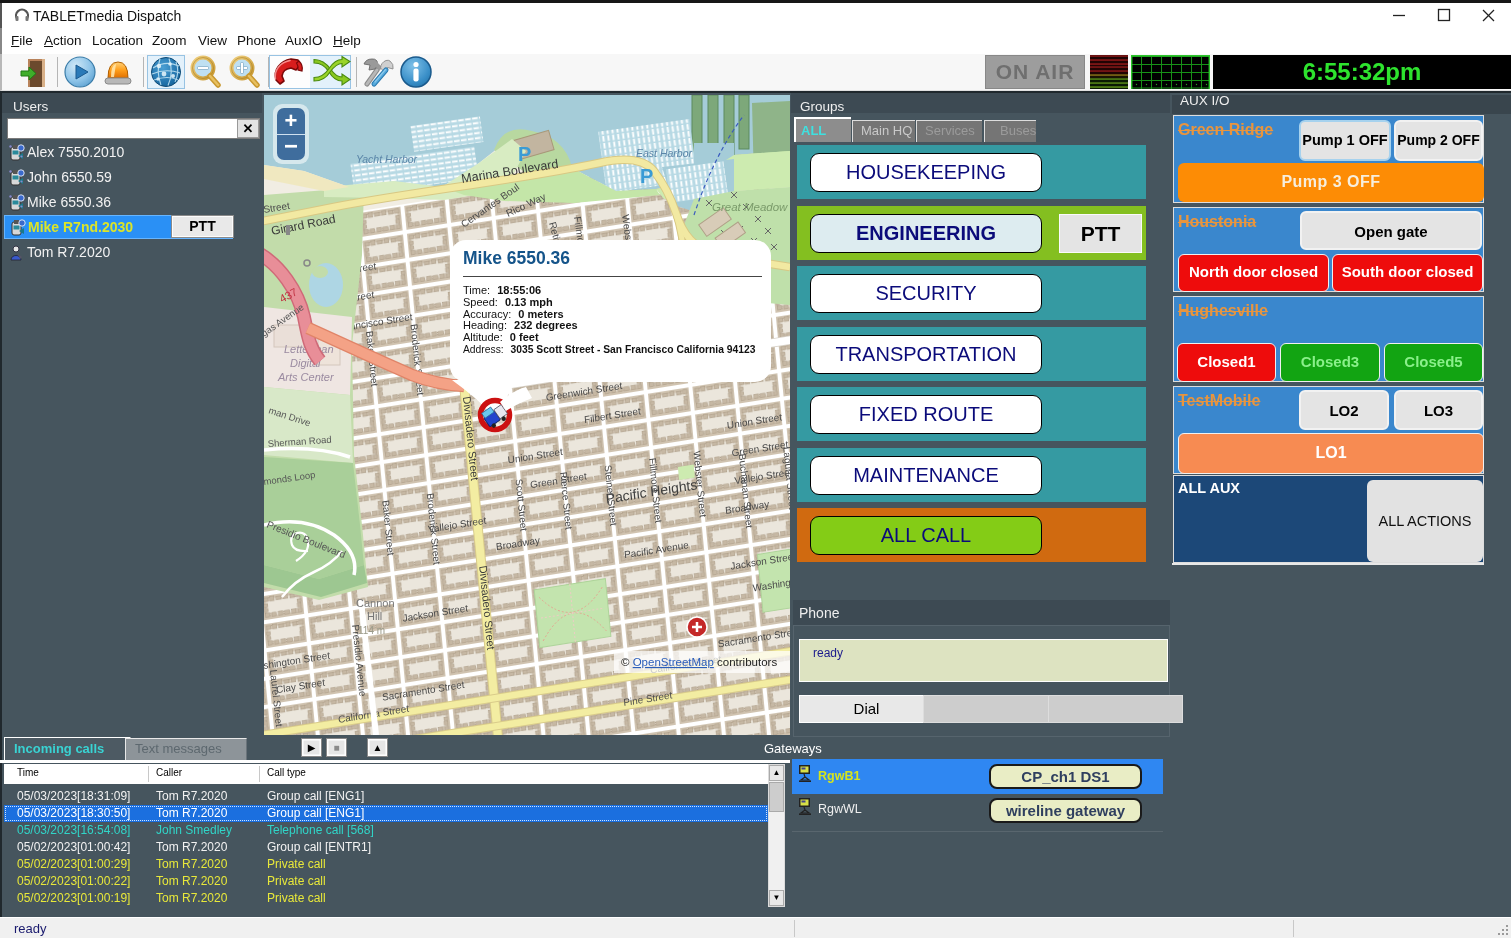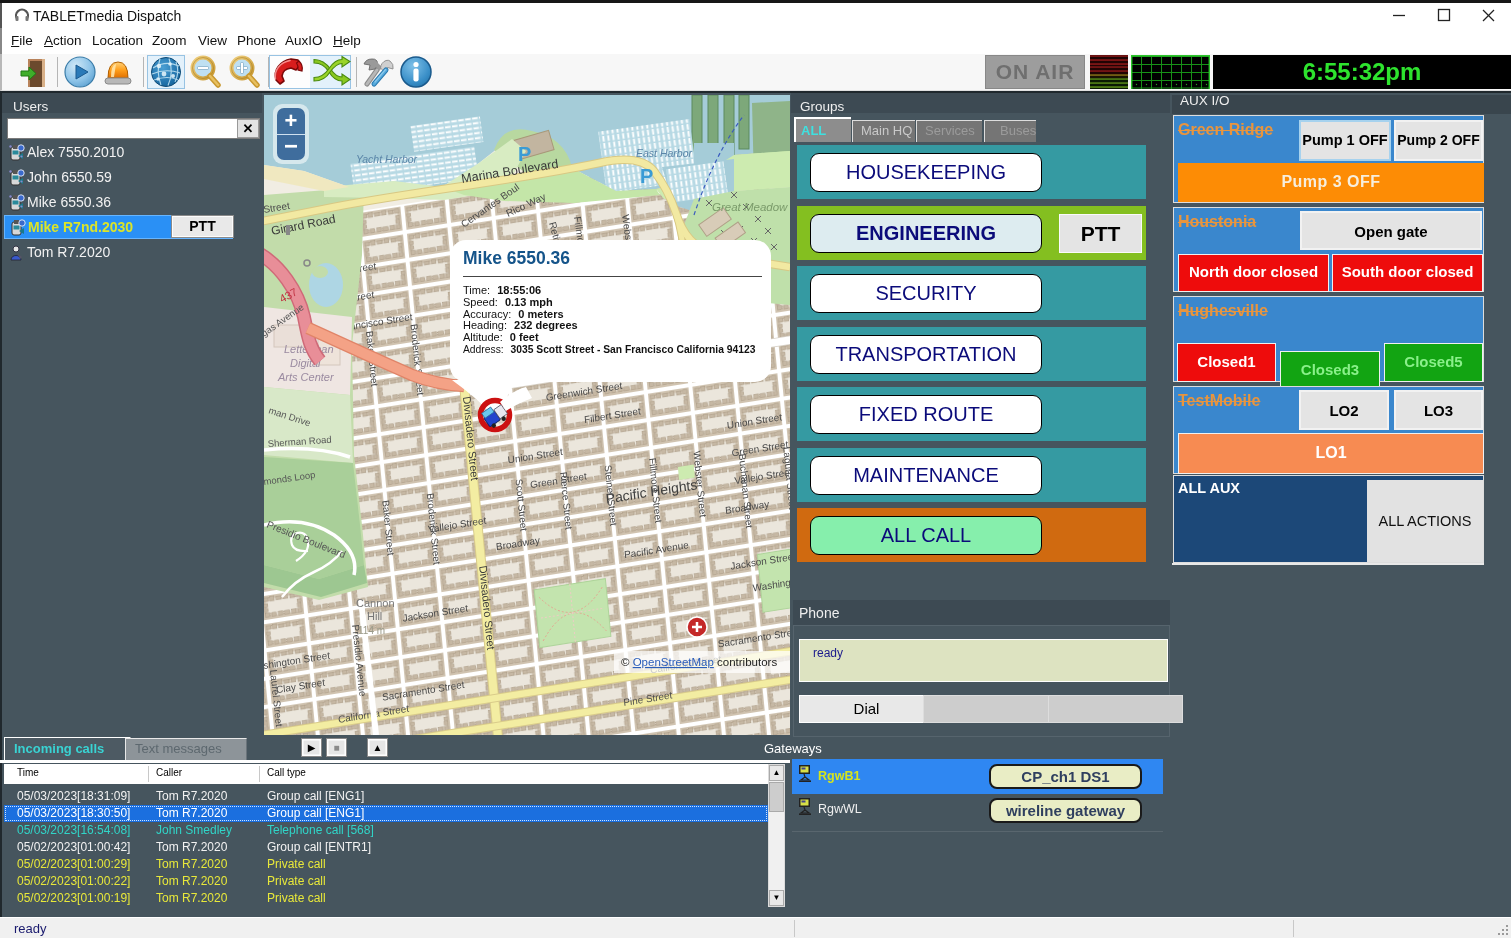"Pump 1 OFF" .auxbtn { border-radius: none -> 6px }
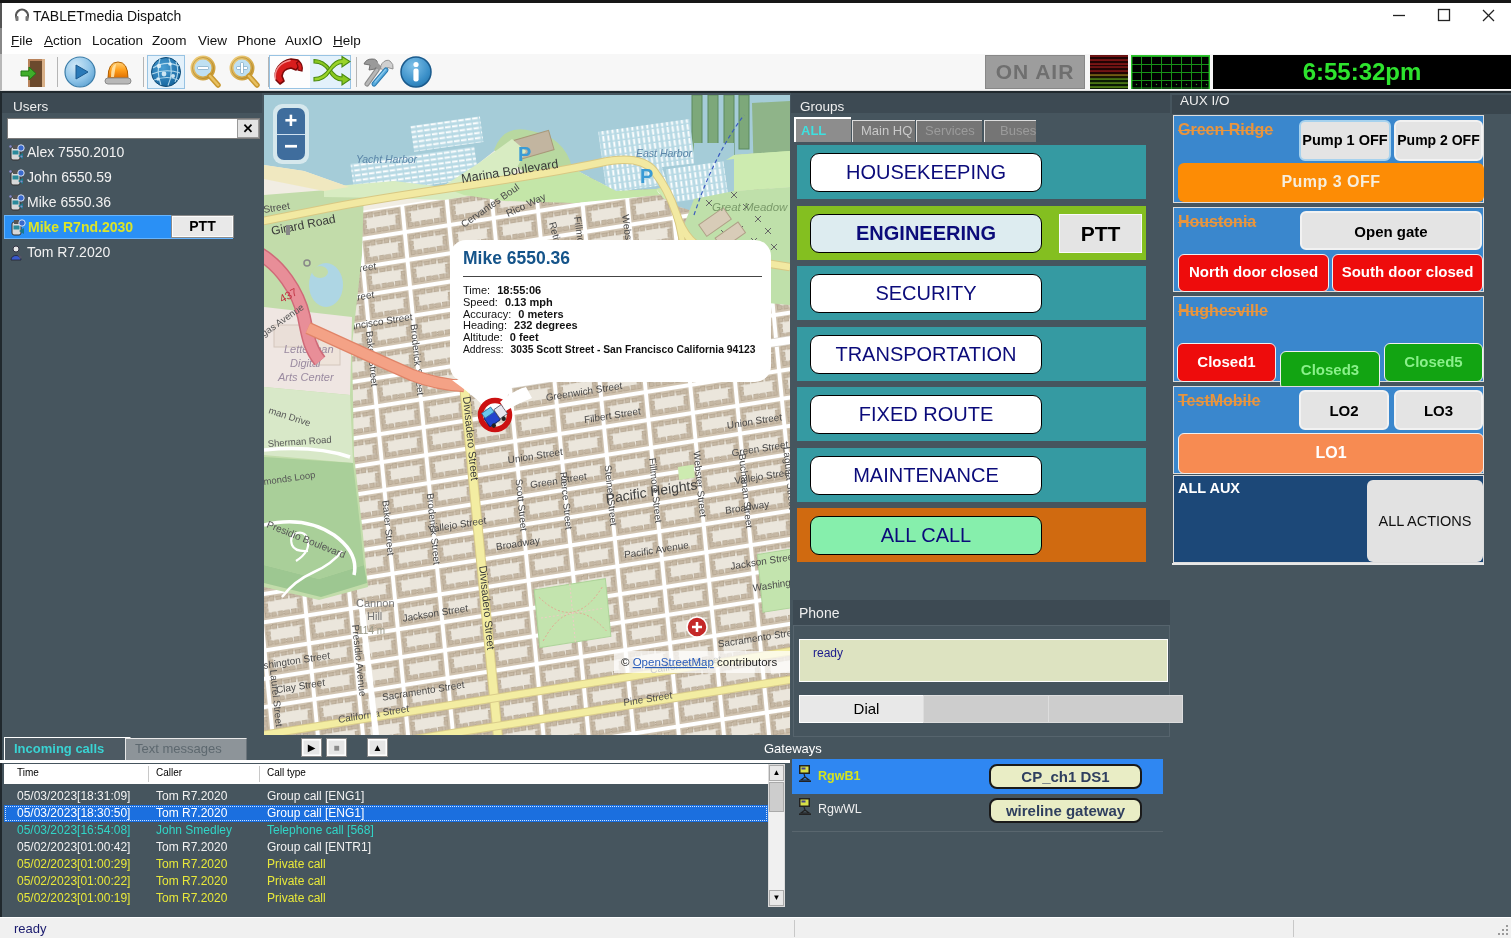"Closed3" div.auxbtn { margin-top: 8px -> none }
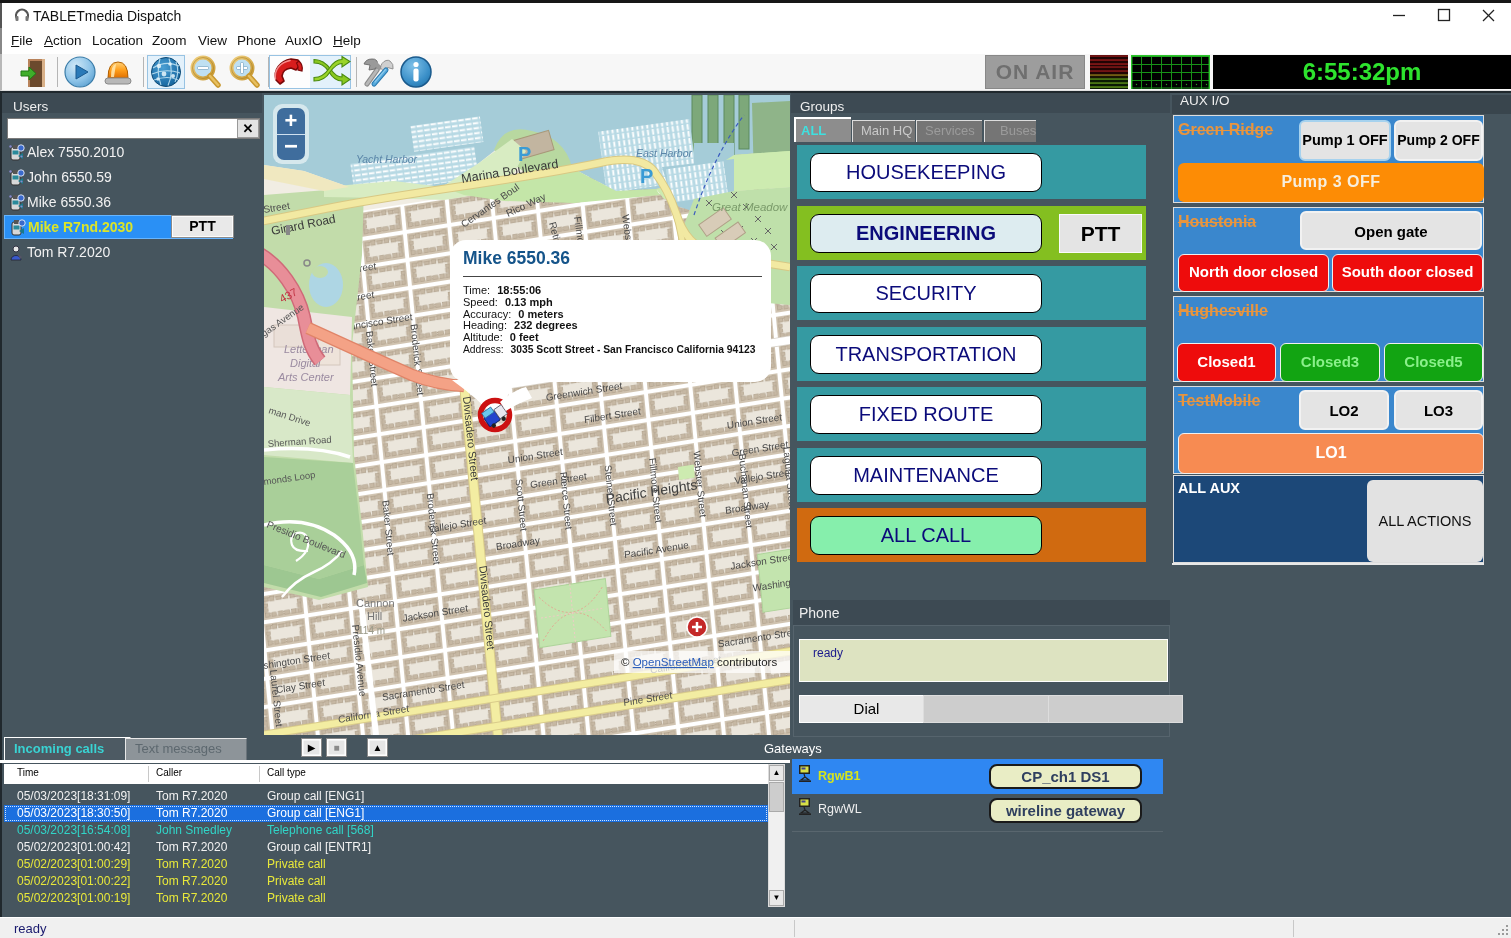"ALL CALL" div.gbtn { background: #86efac -> #84cc16 }
